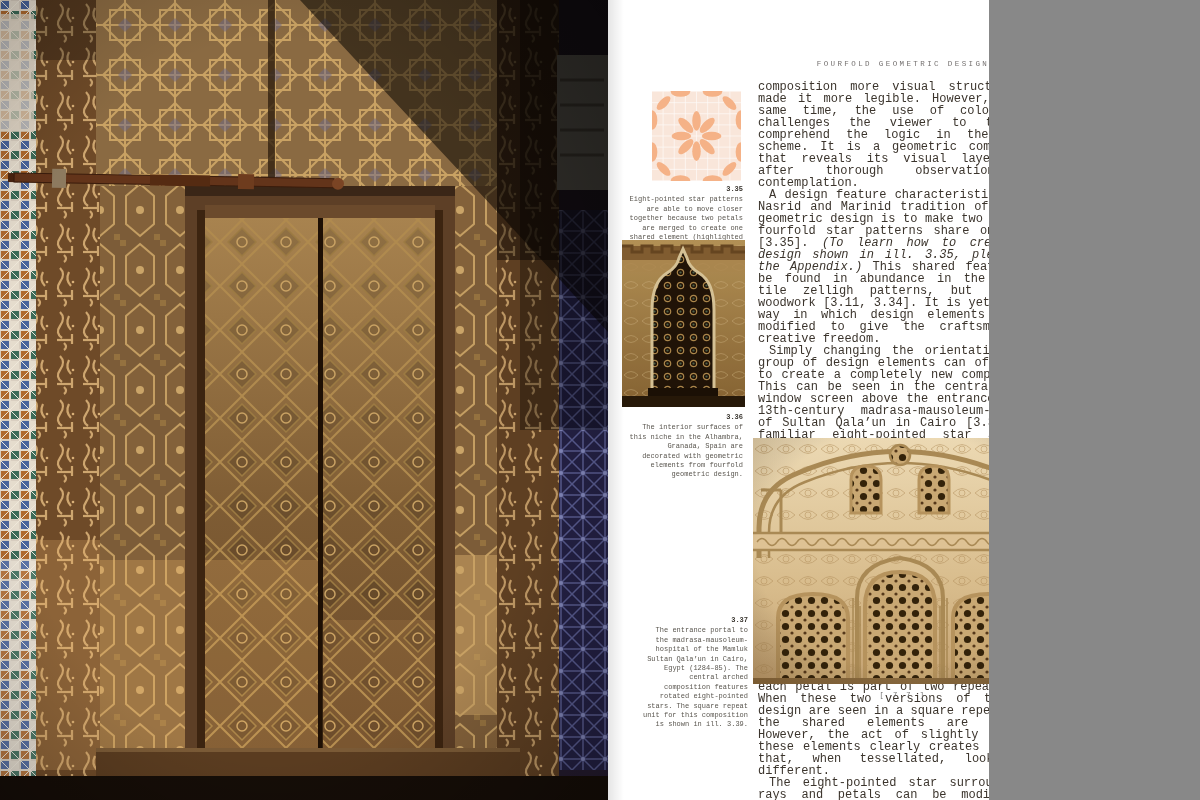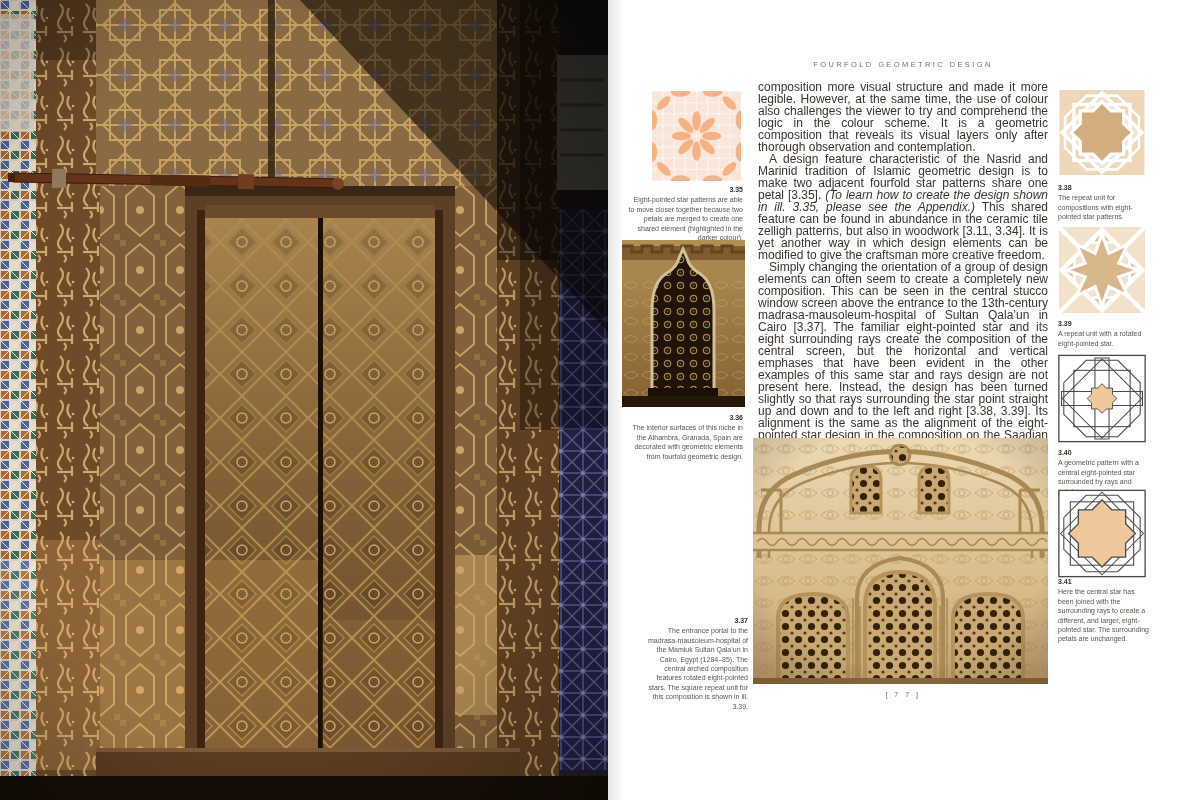"FOURFOLD GEOMETRIC DESIGN" .stage { font-family: Liberation Sans, sans-serif -> Liberation Mono, monospace; width: 1200px -> 989px }
